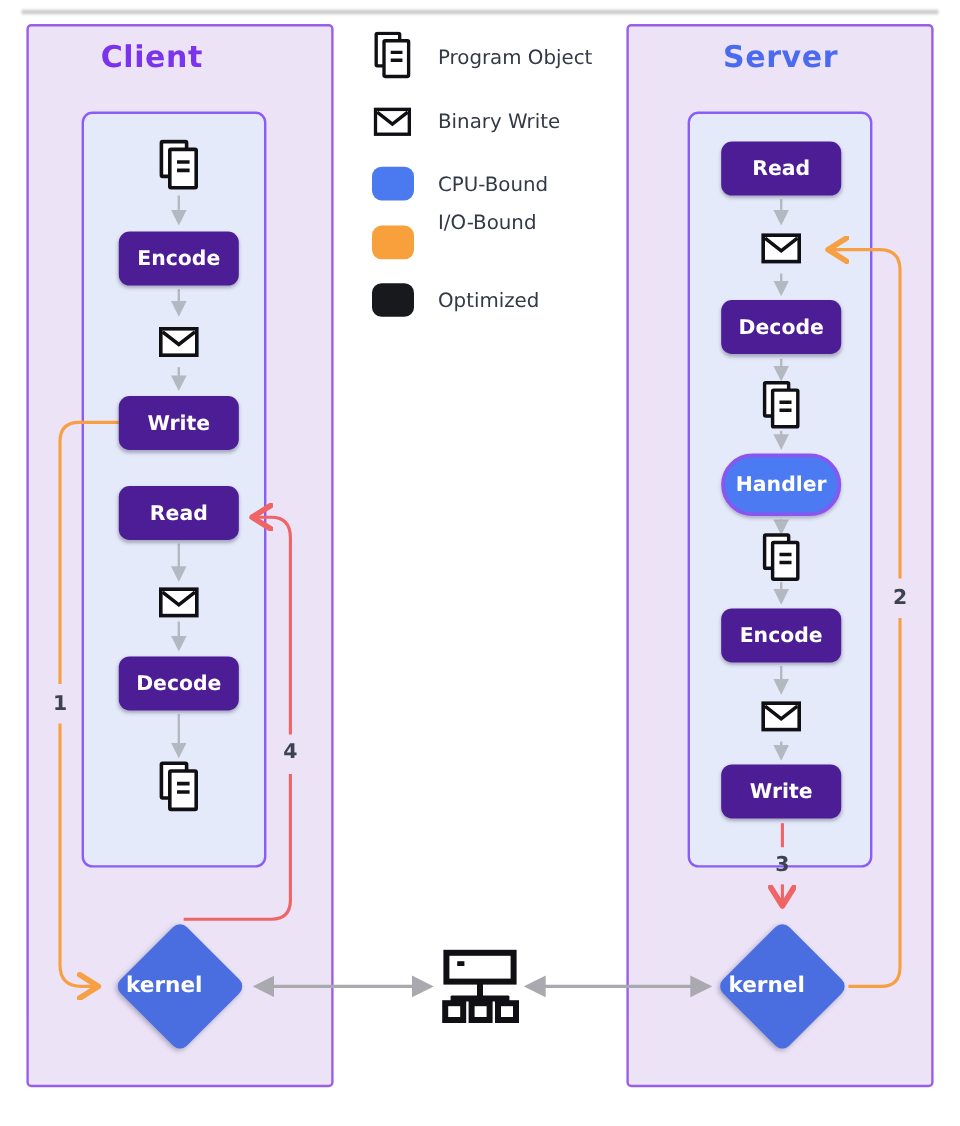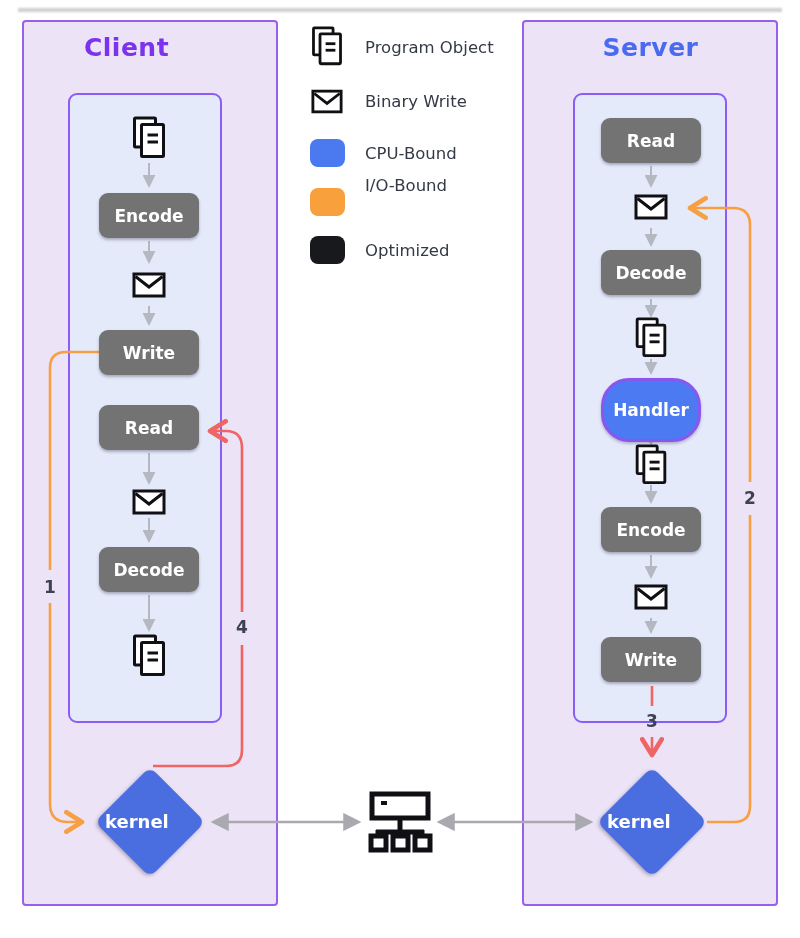"Read" .node { background: #737373 -> #4c1d95 }
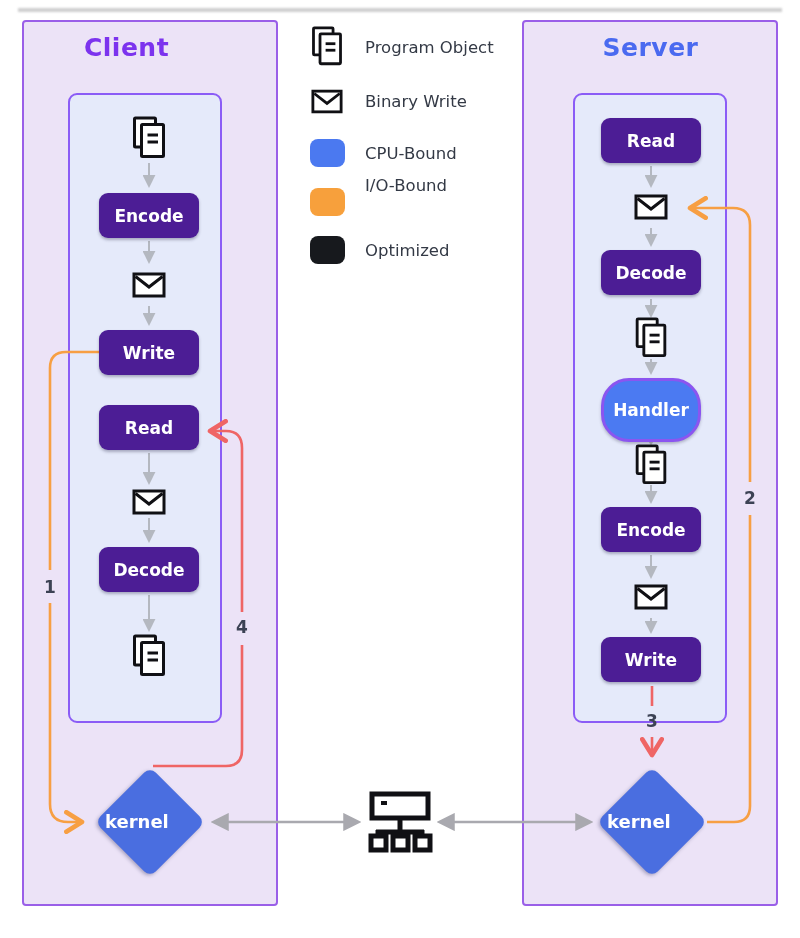"Handler" .handler { height: 64px -> 52px }
